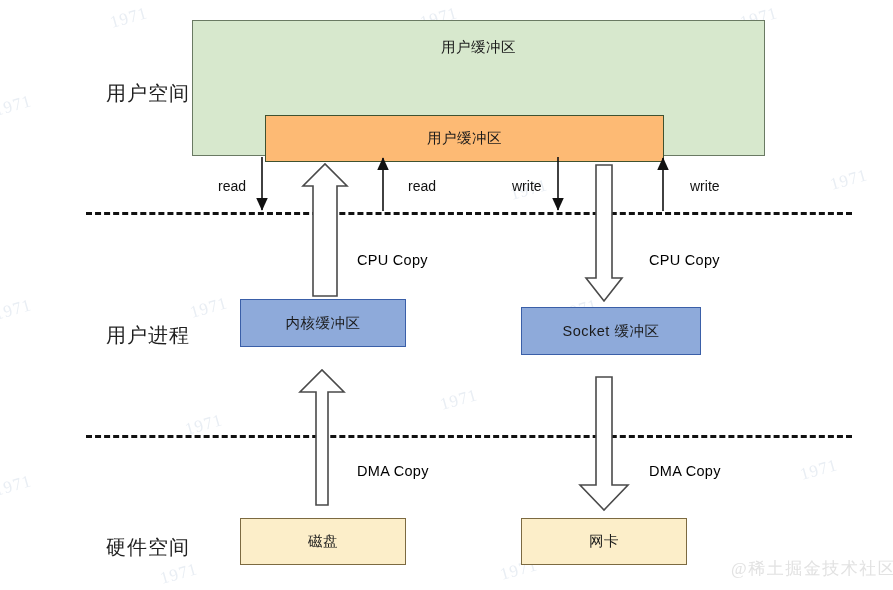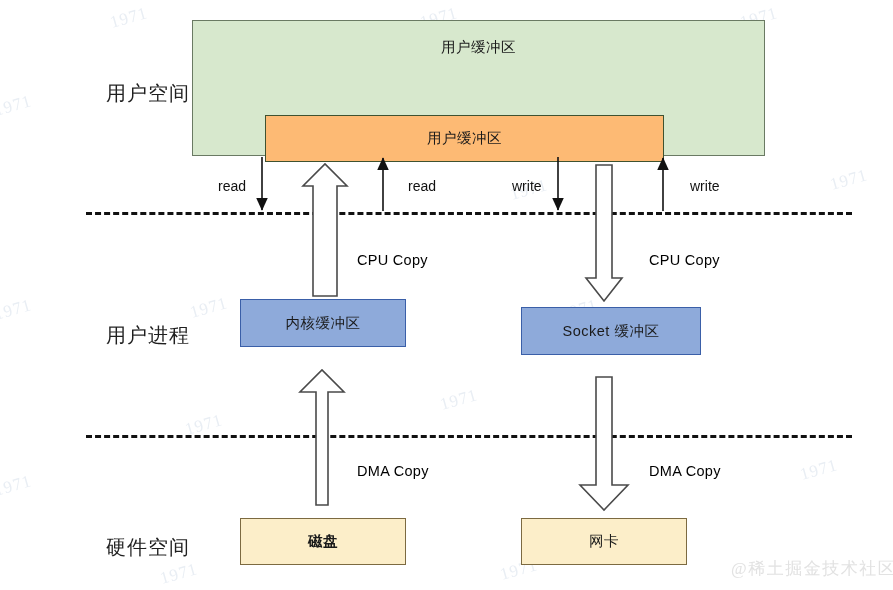"磁盘" div.box { font-weight: bold -> none }
